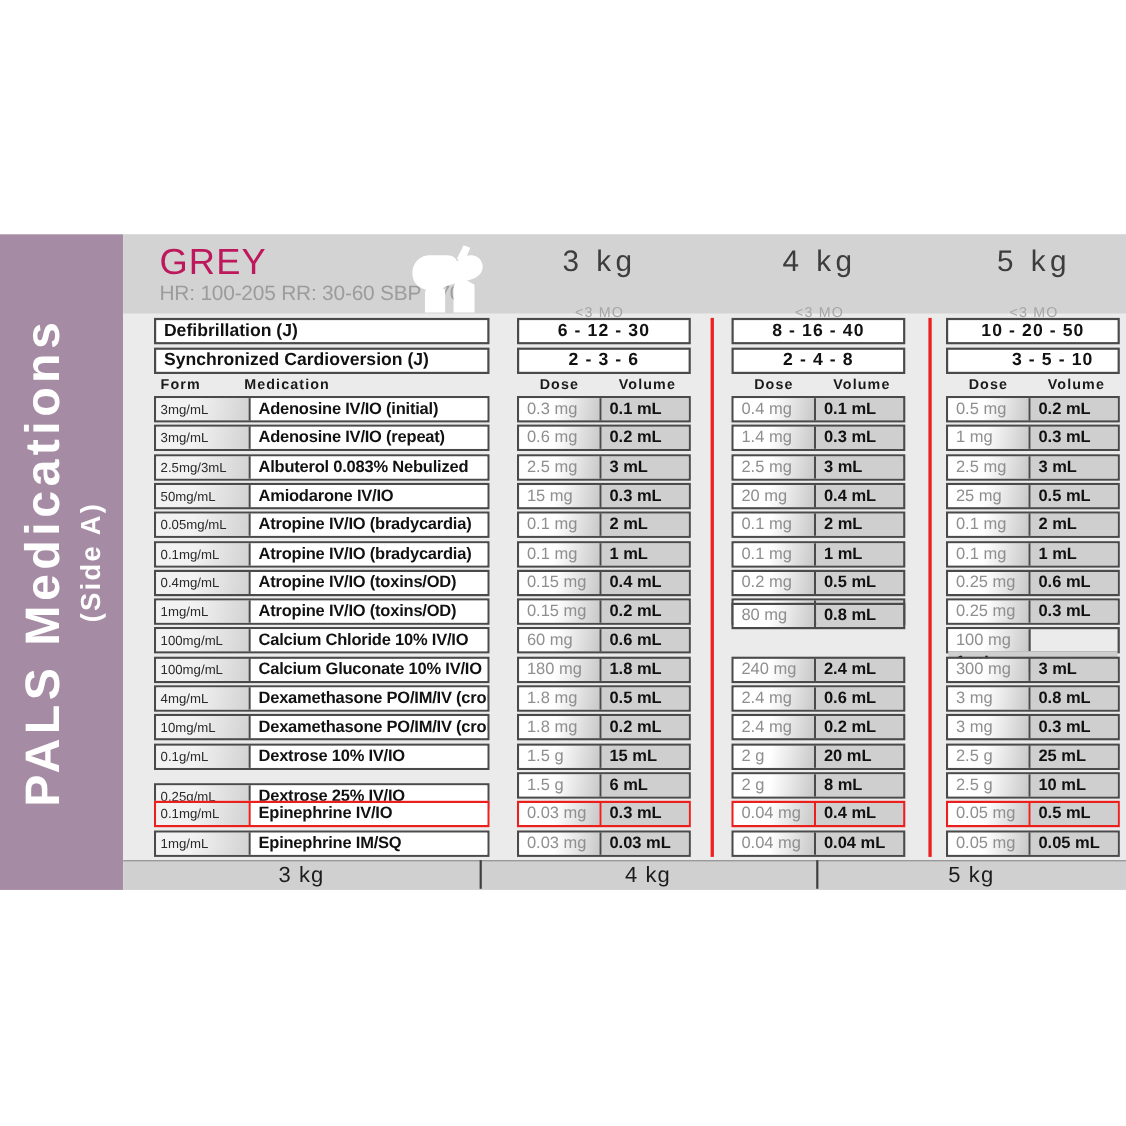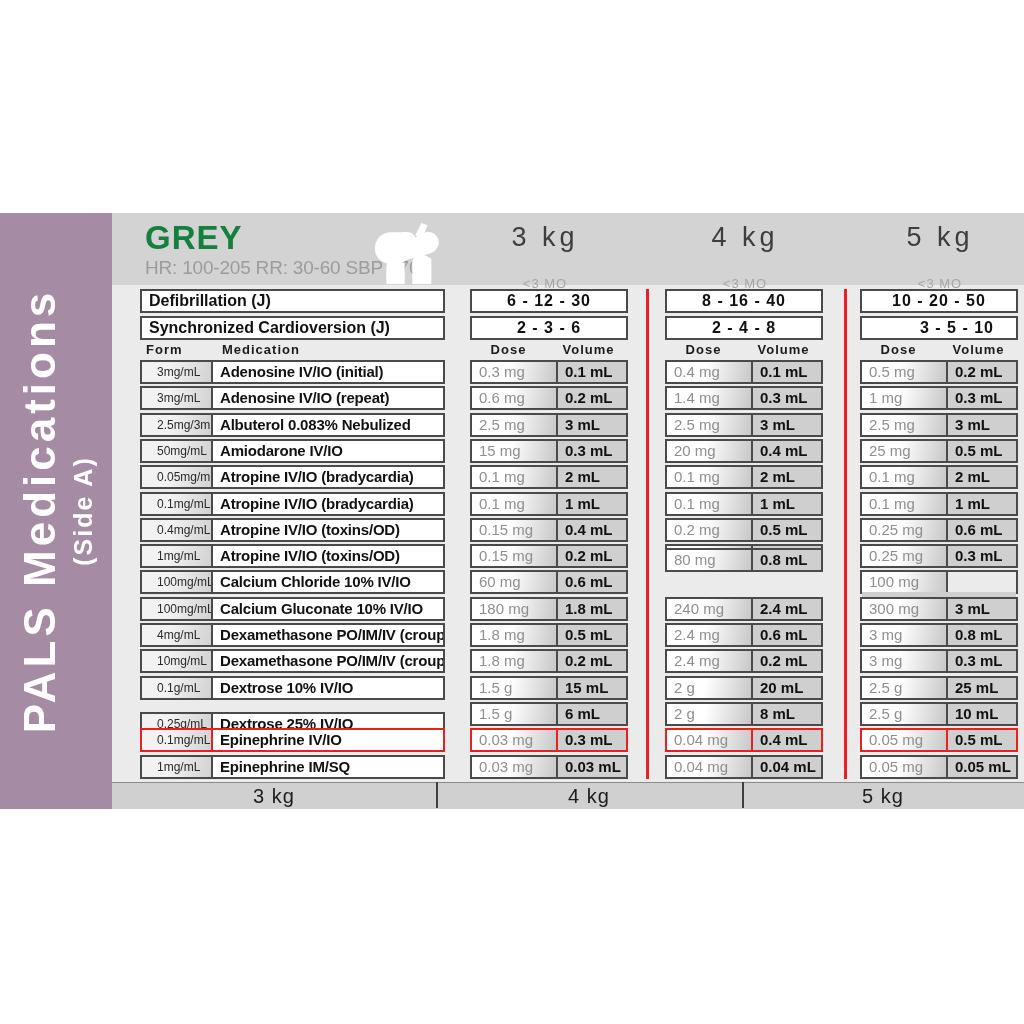"GREY" #grey-title { color: #15803d -> #be185d; font-weight: bold -> normal }
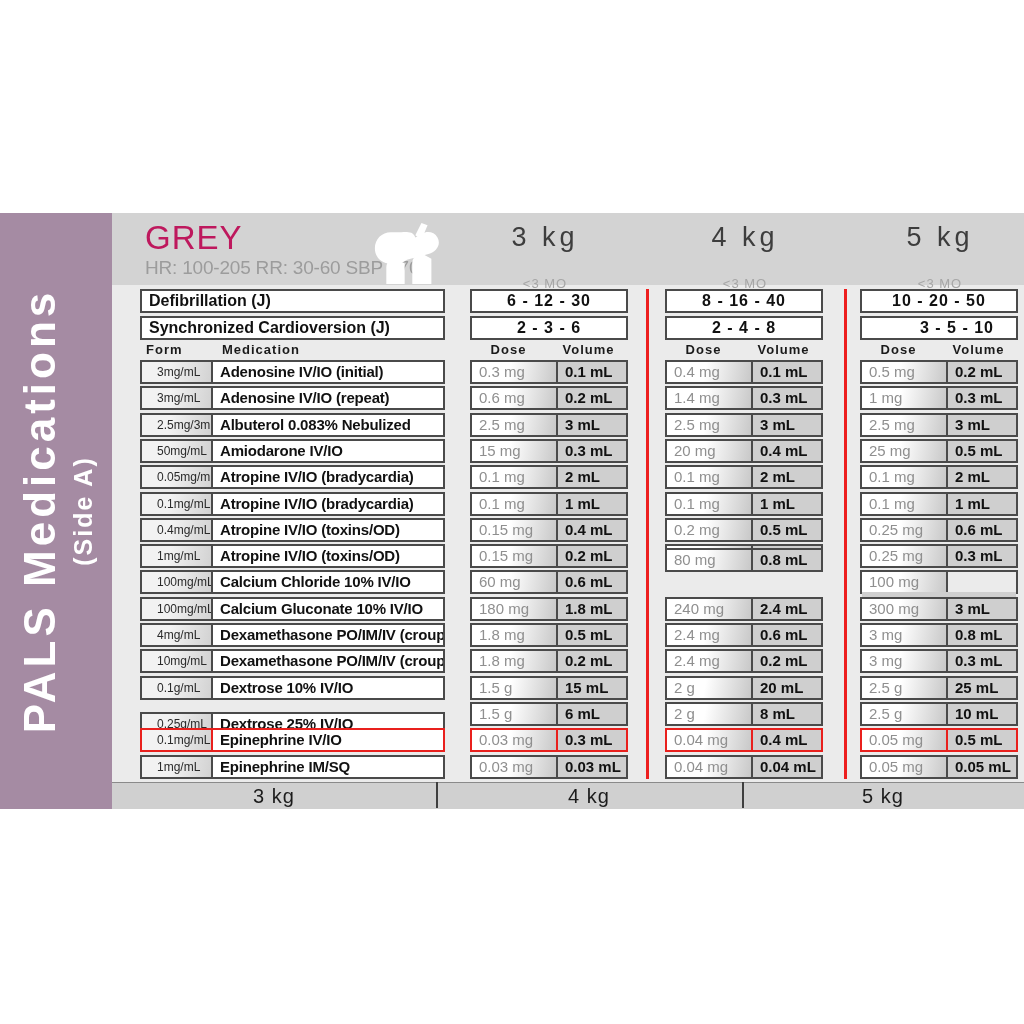"3mg/mL" .form-cell { padding-left: 15px -> 4px; width: 71px -> 86px }
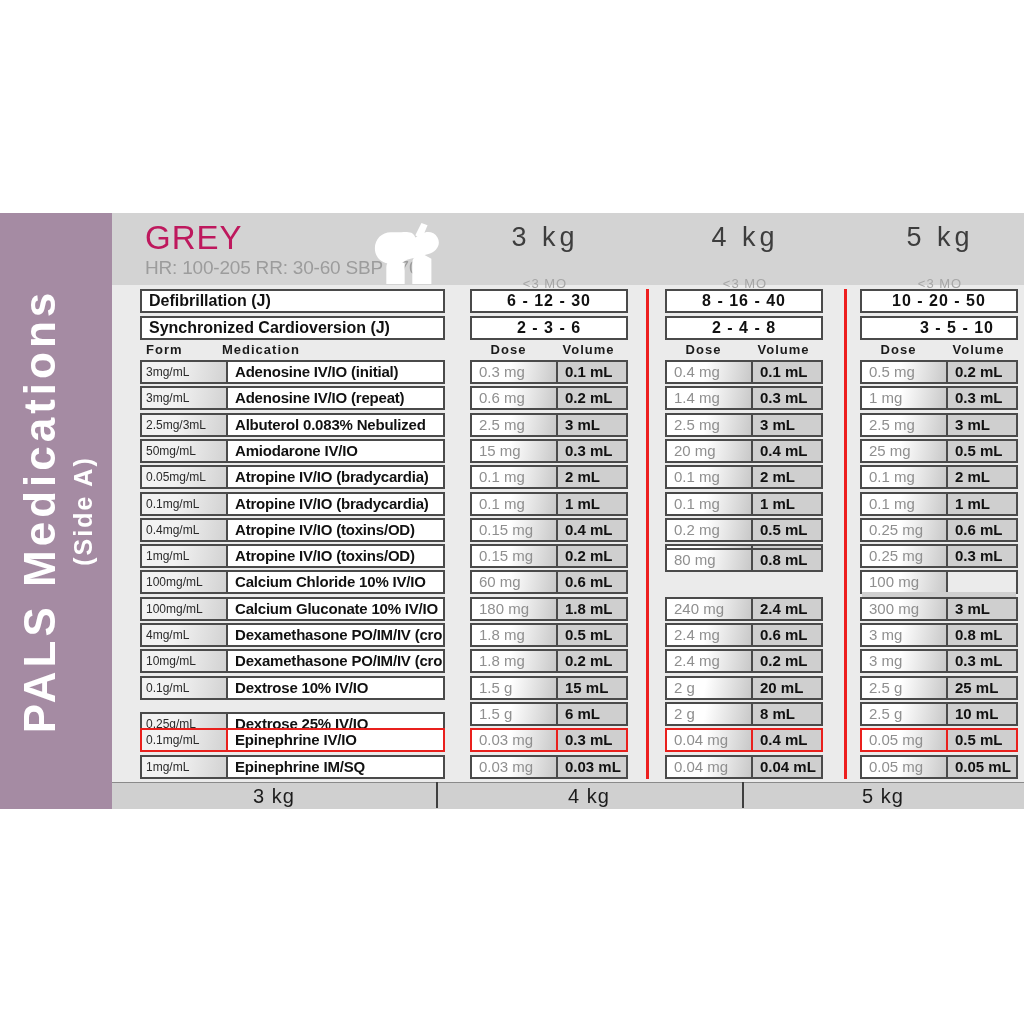"0.3 mg" .dose-cell { width: 86px -> 75px }
